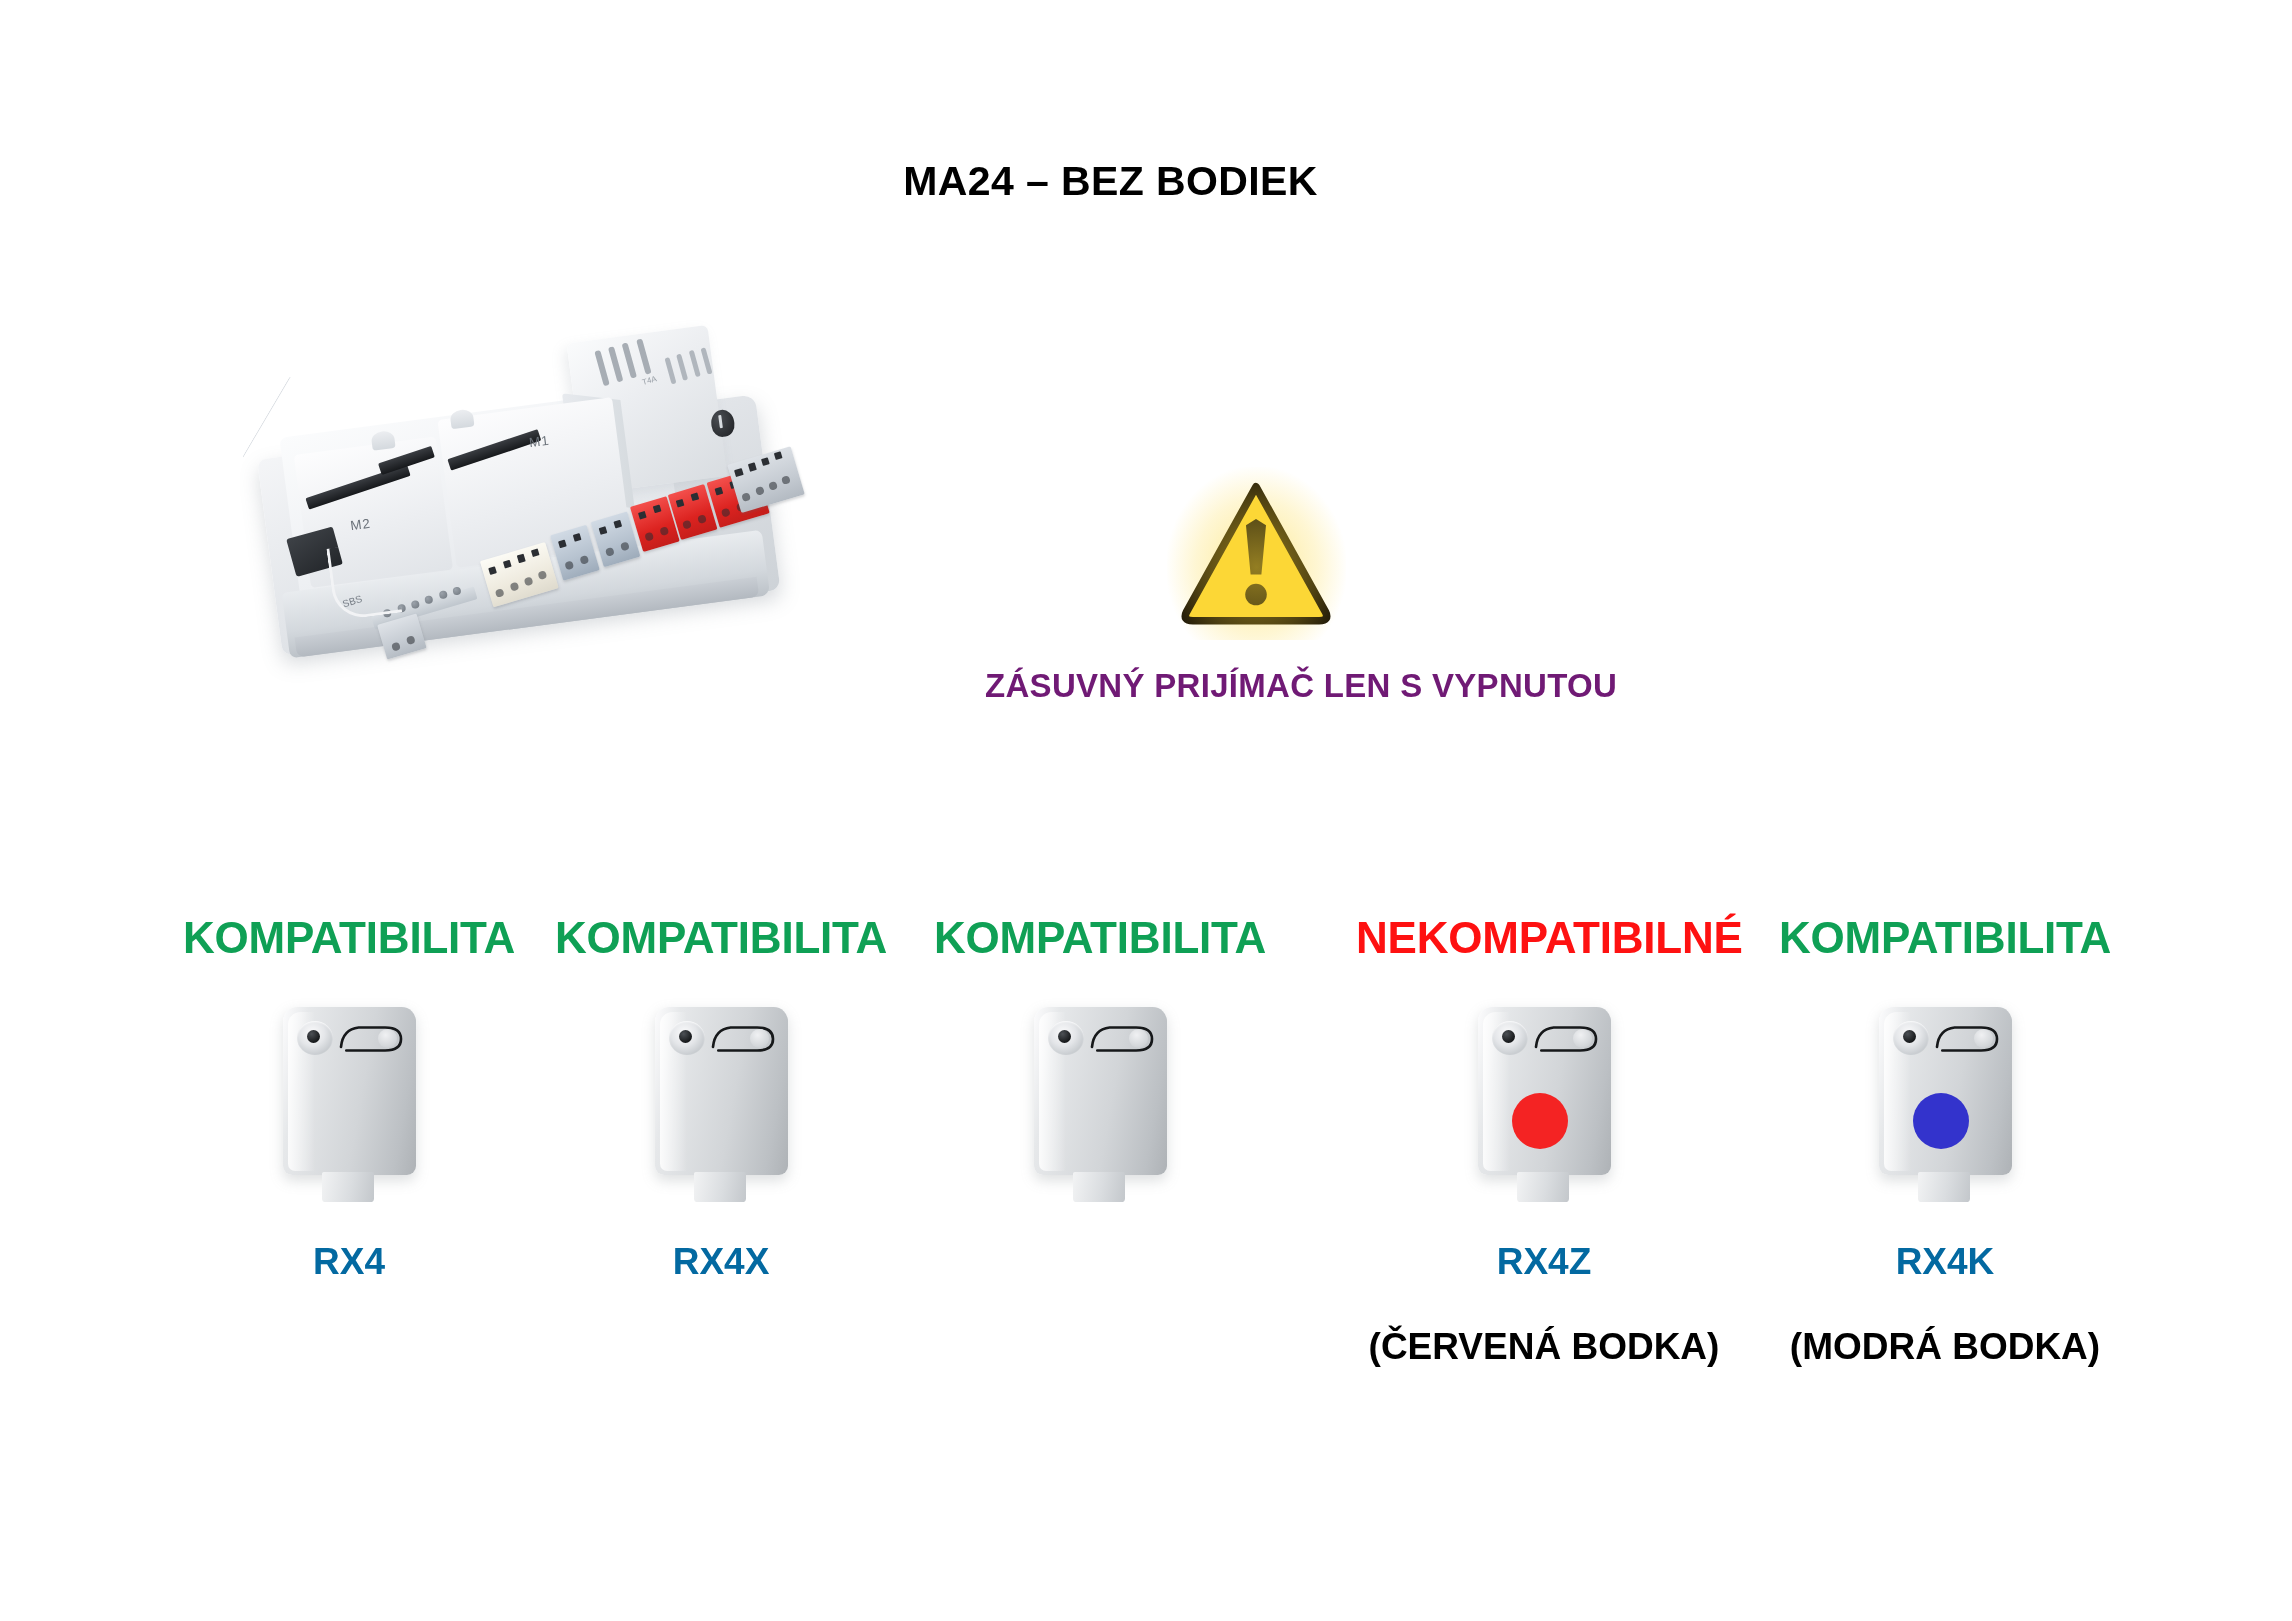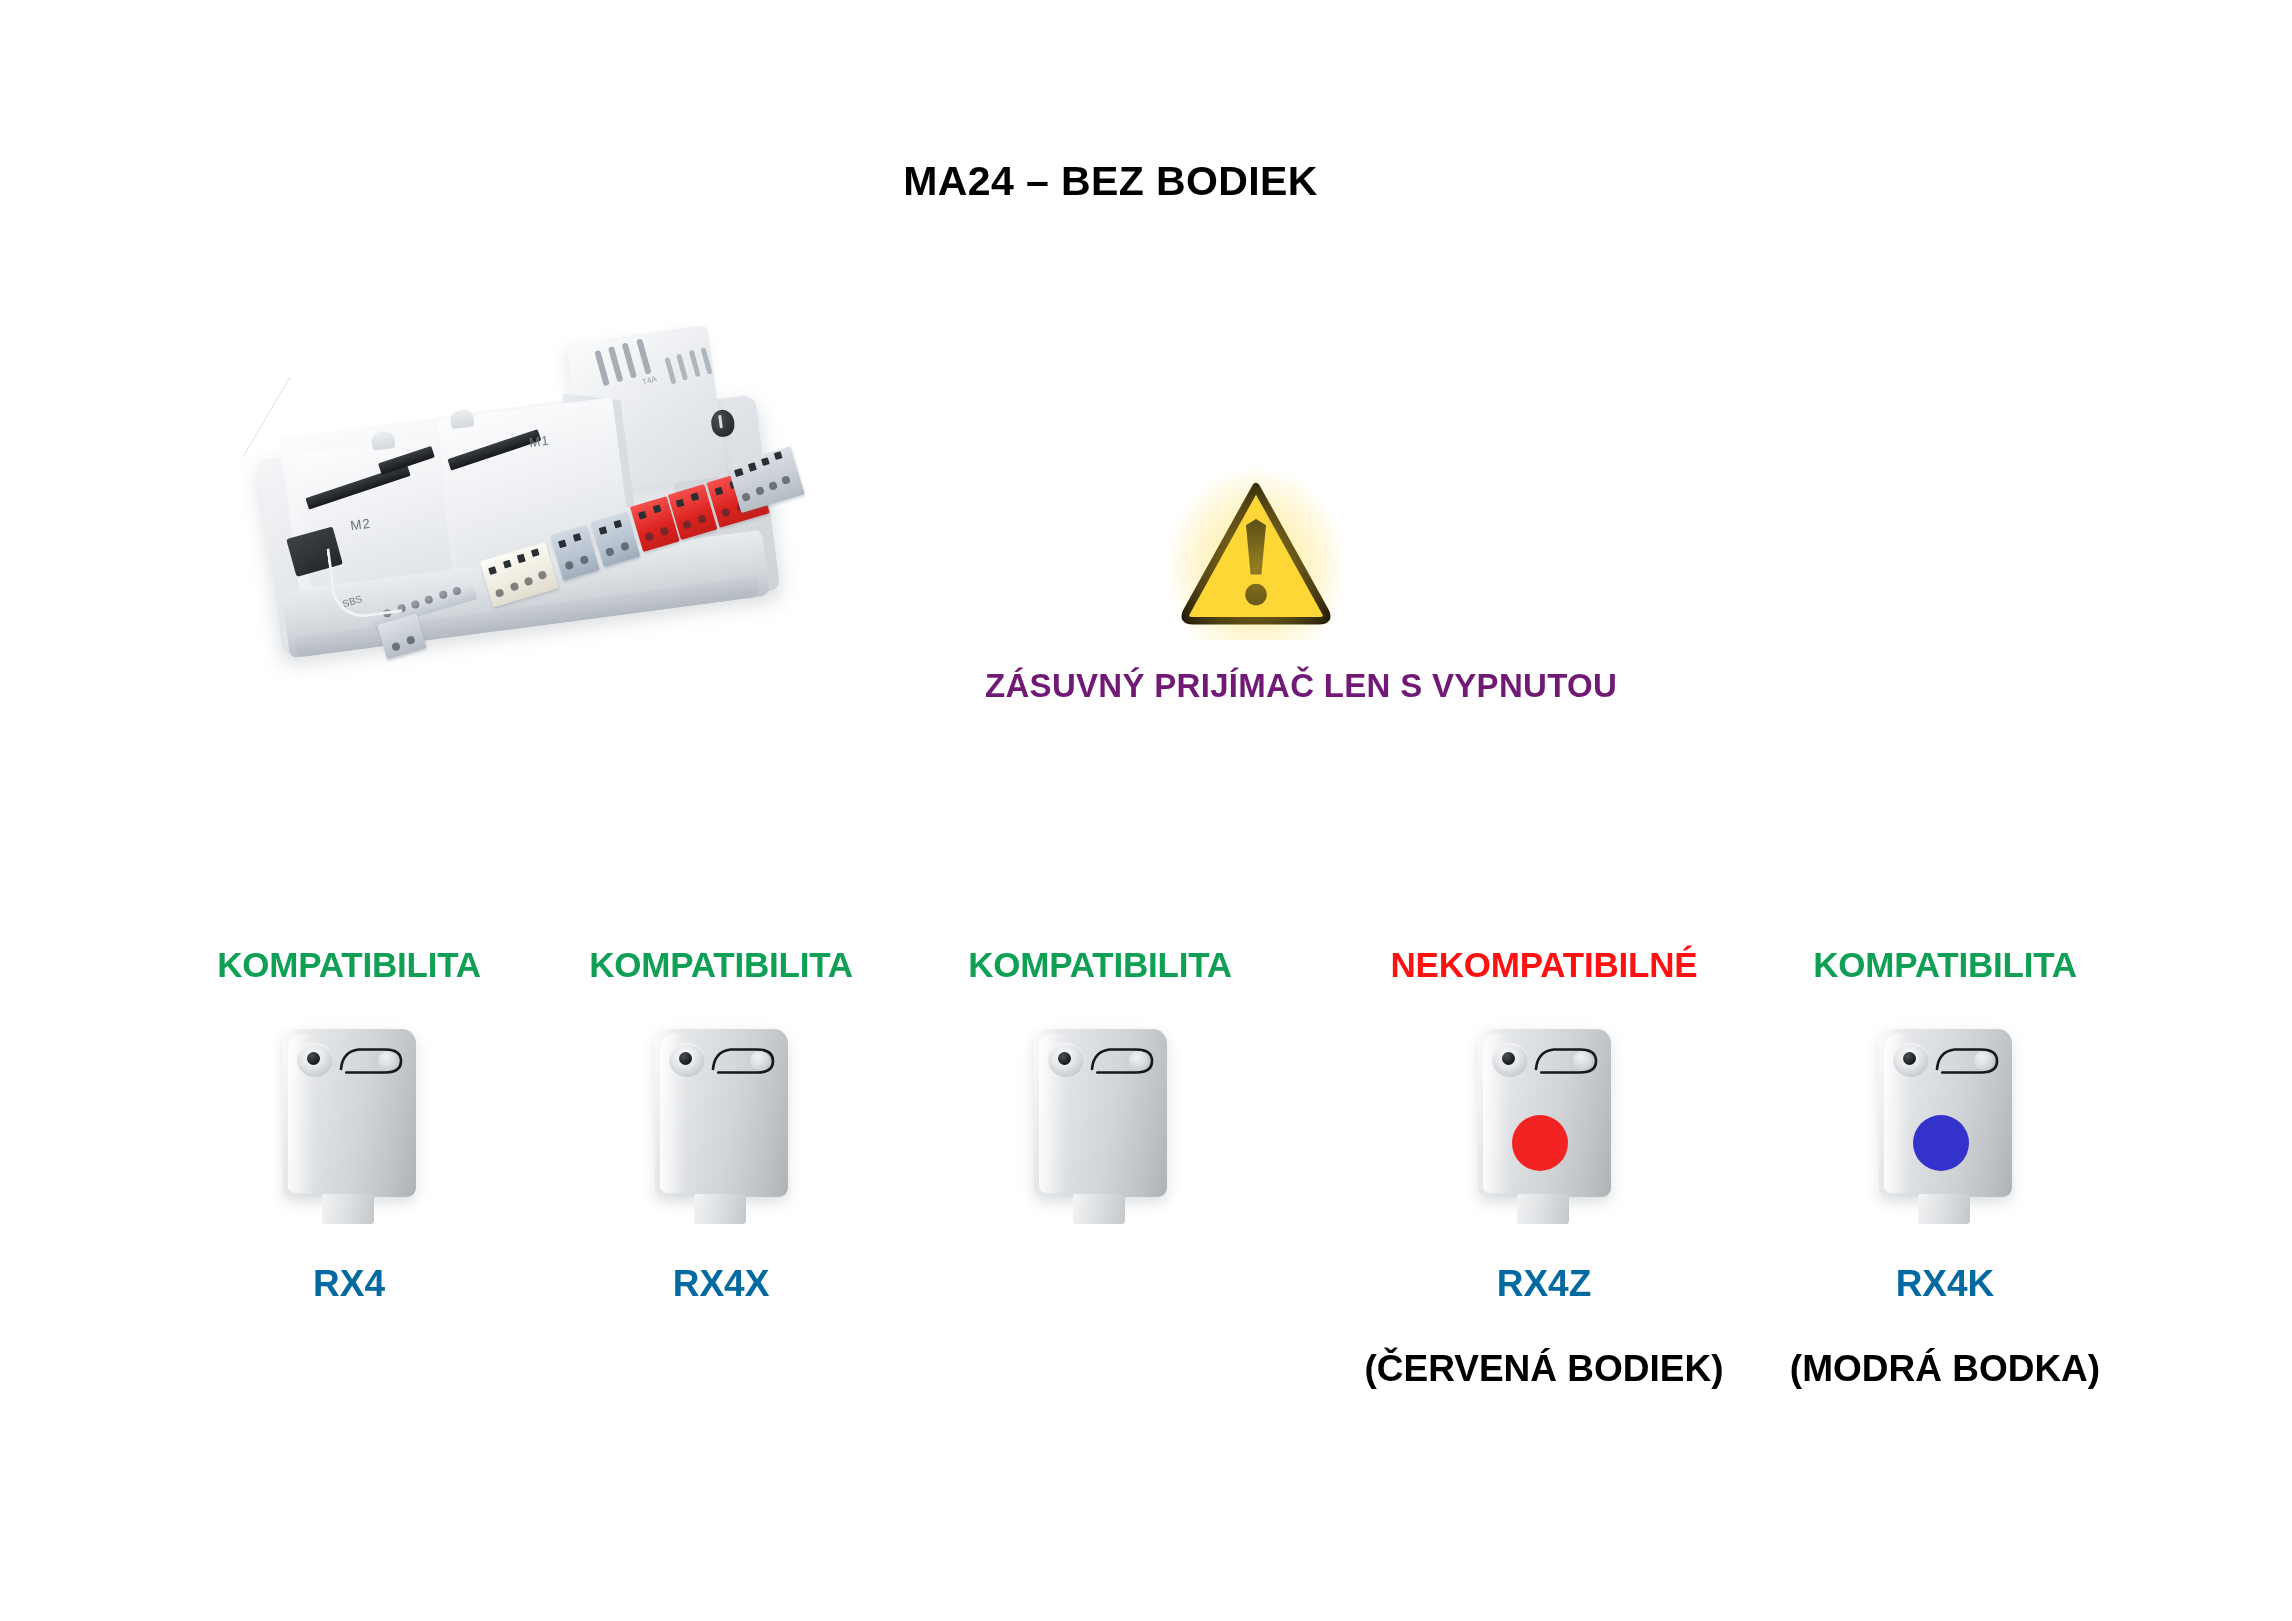"KOMPATIBILITA" .compat-label { font-size: 35px -> 44px; margin-top: 32px -> none }
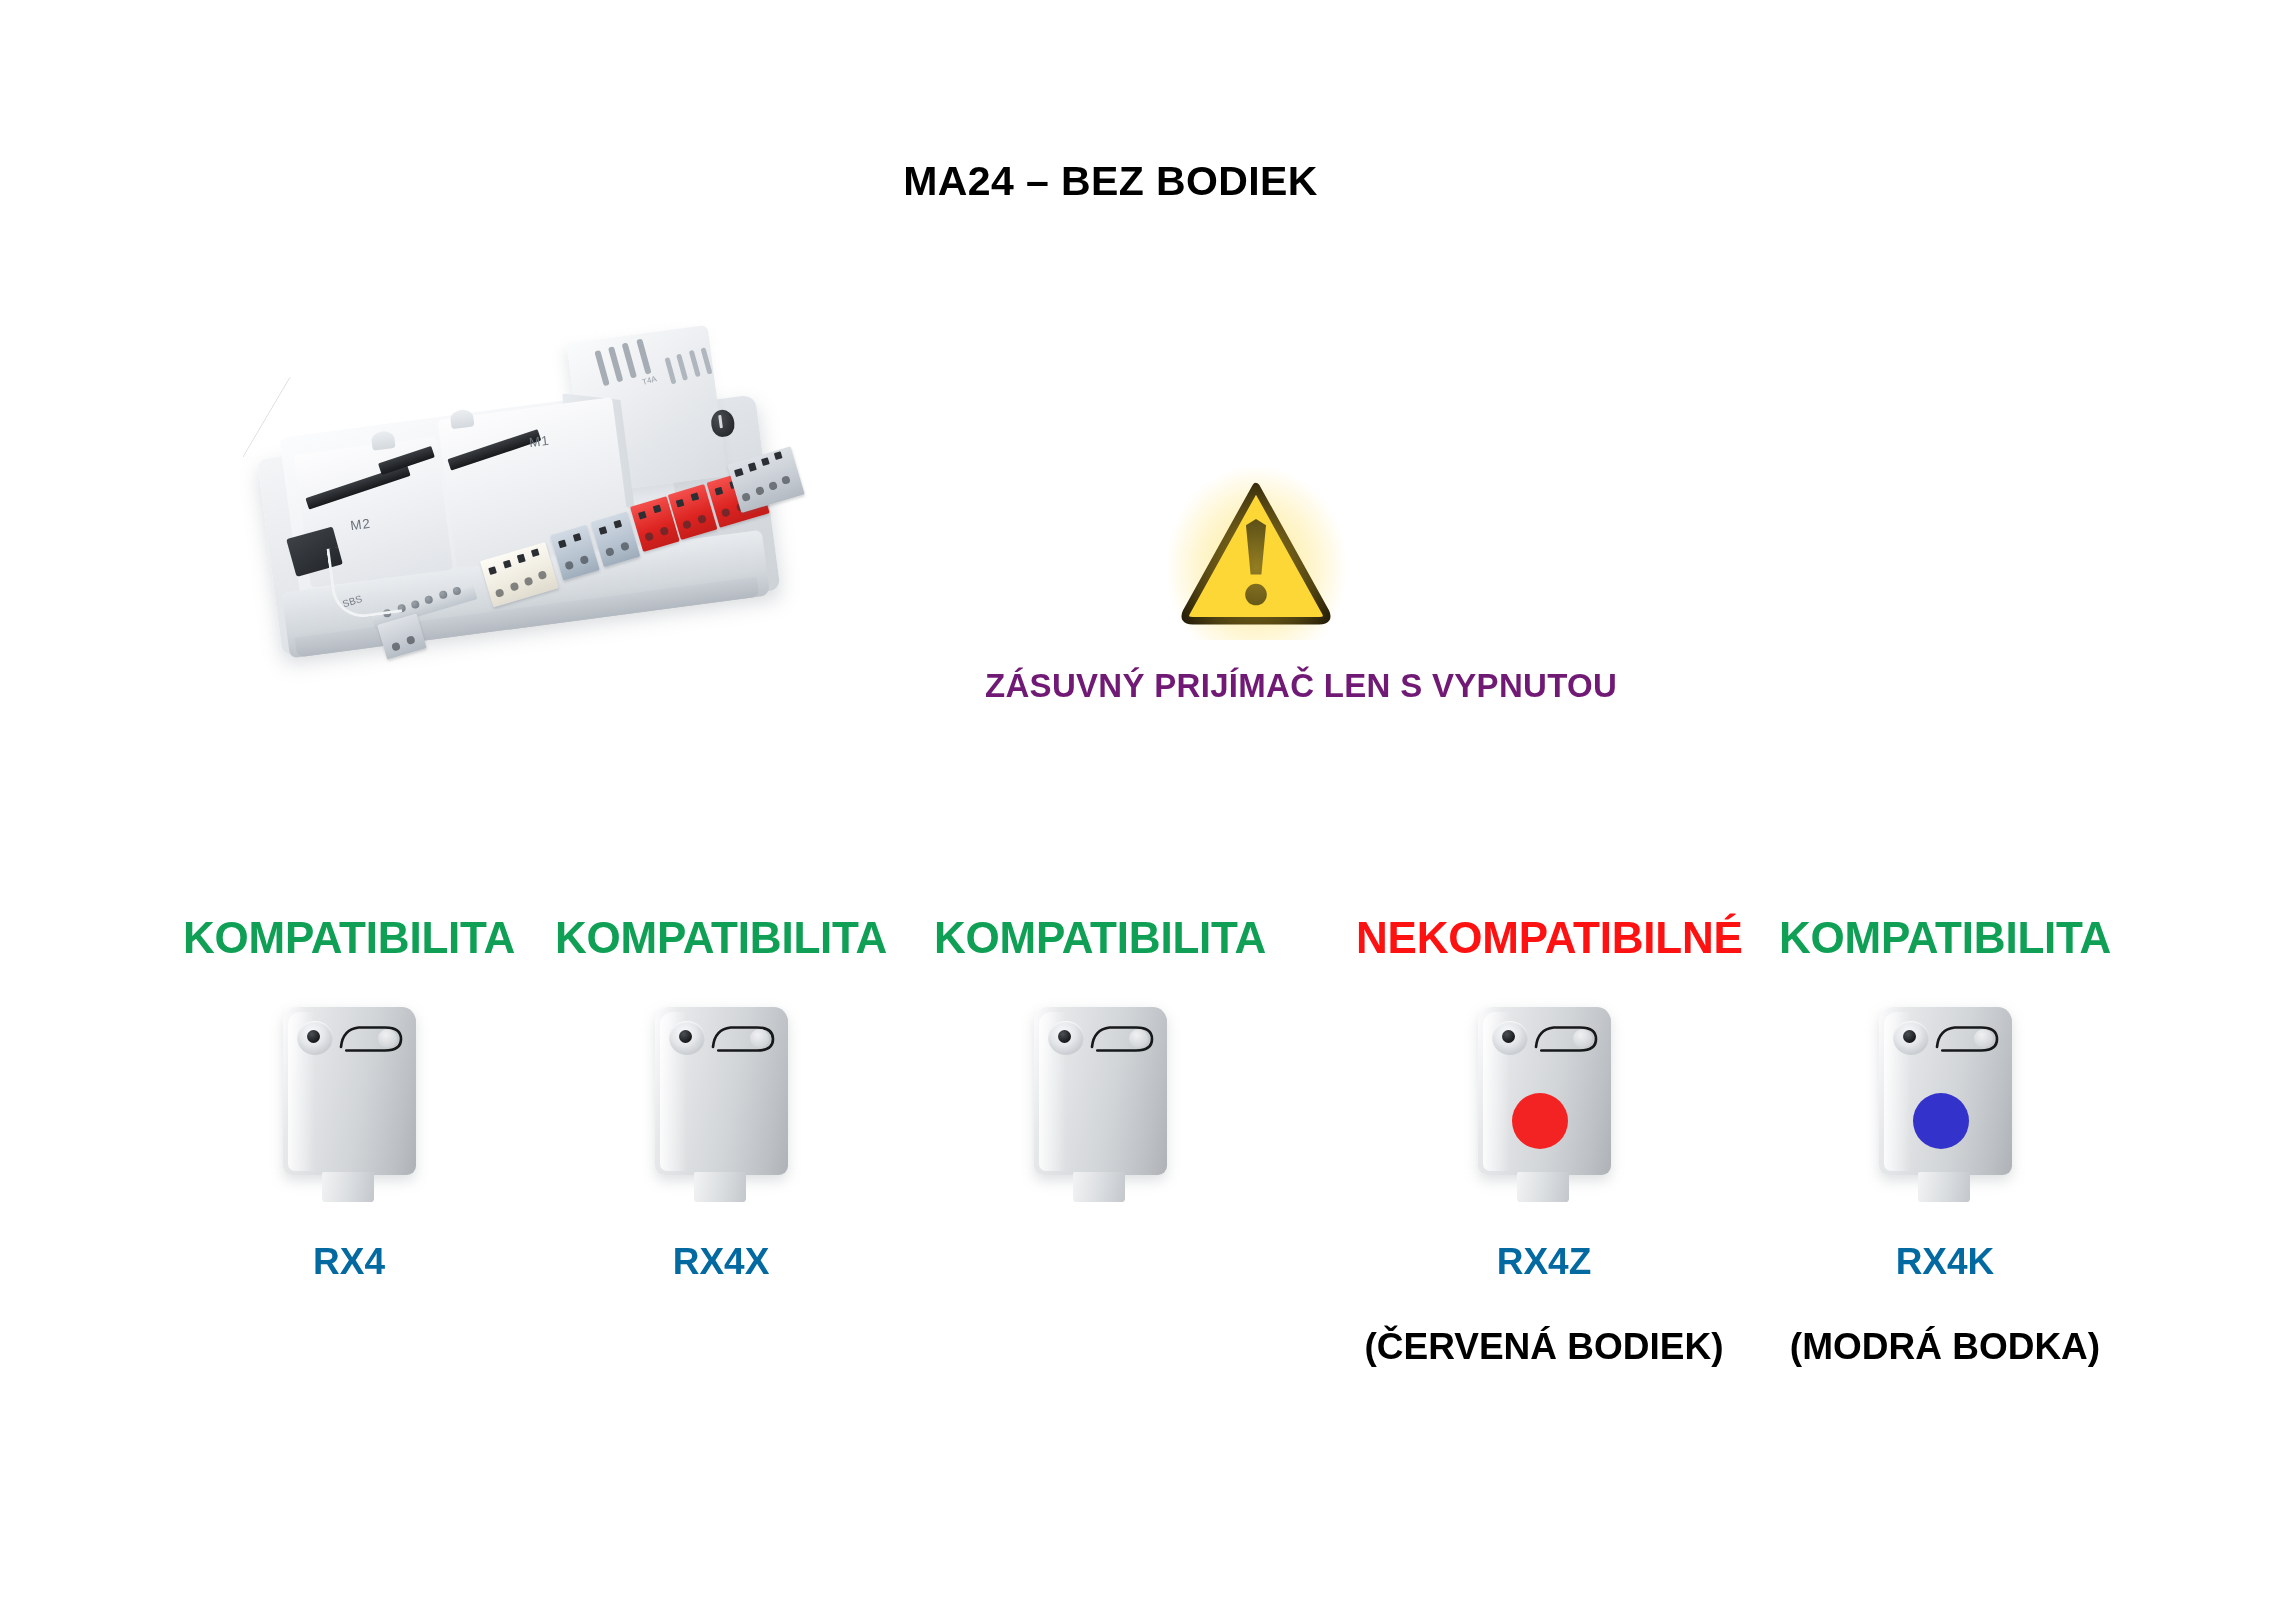"(ČERVENÁ BODIEK)" div.device-sub { text: BODIEK -> BODKA }
